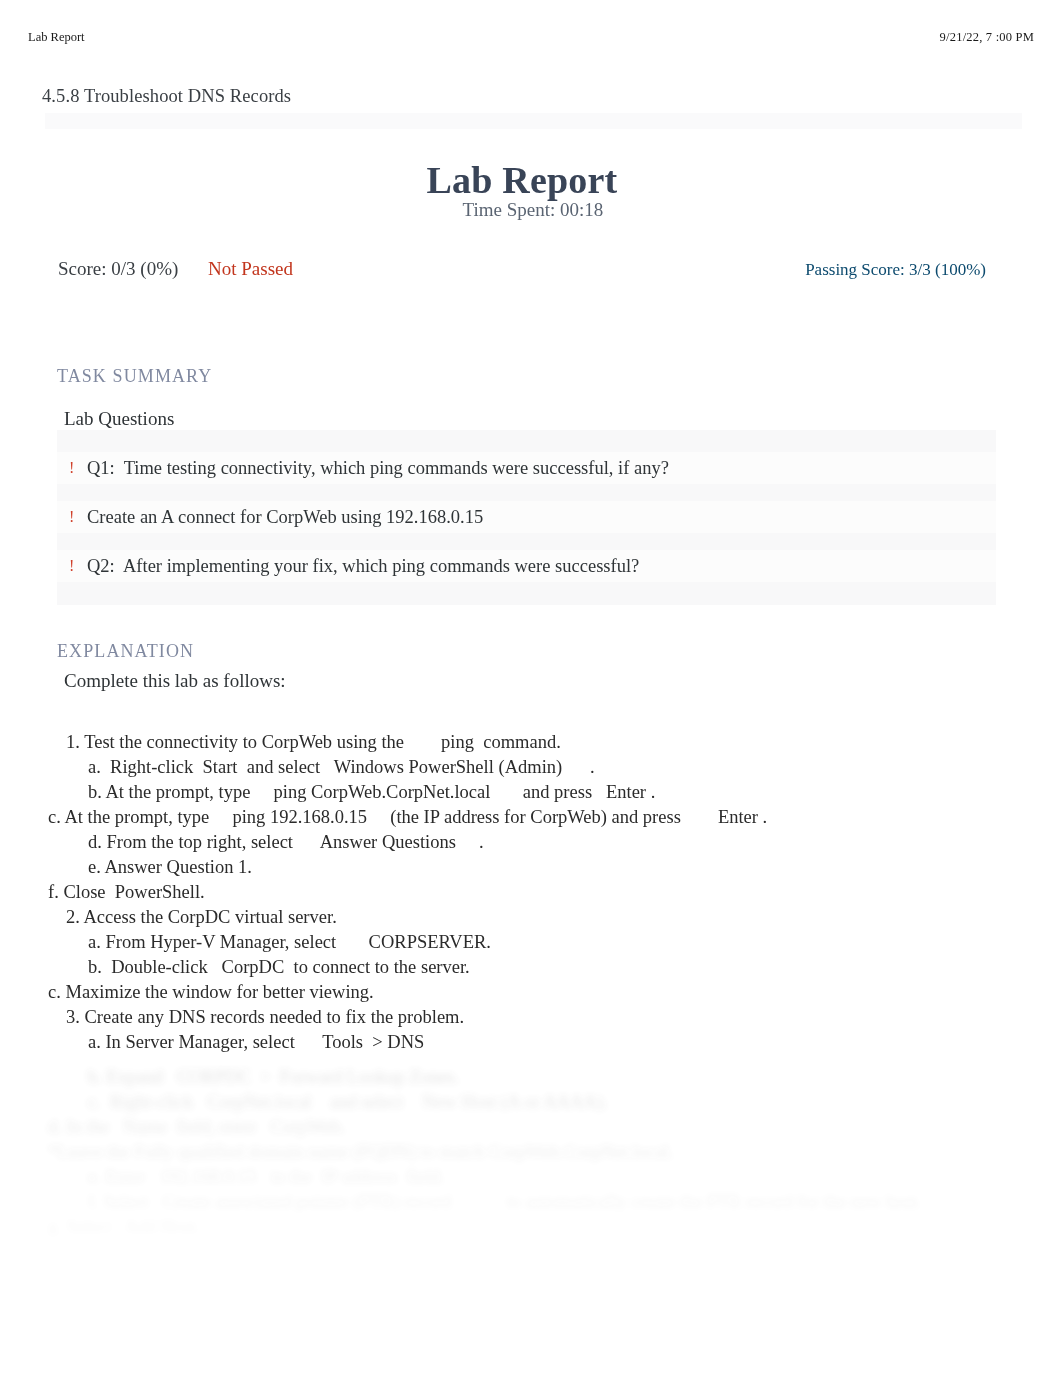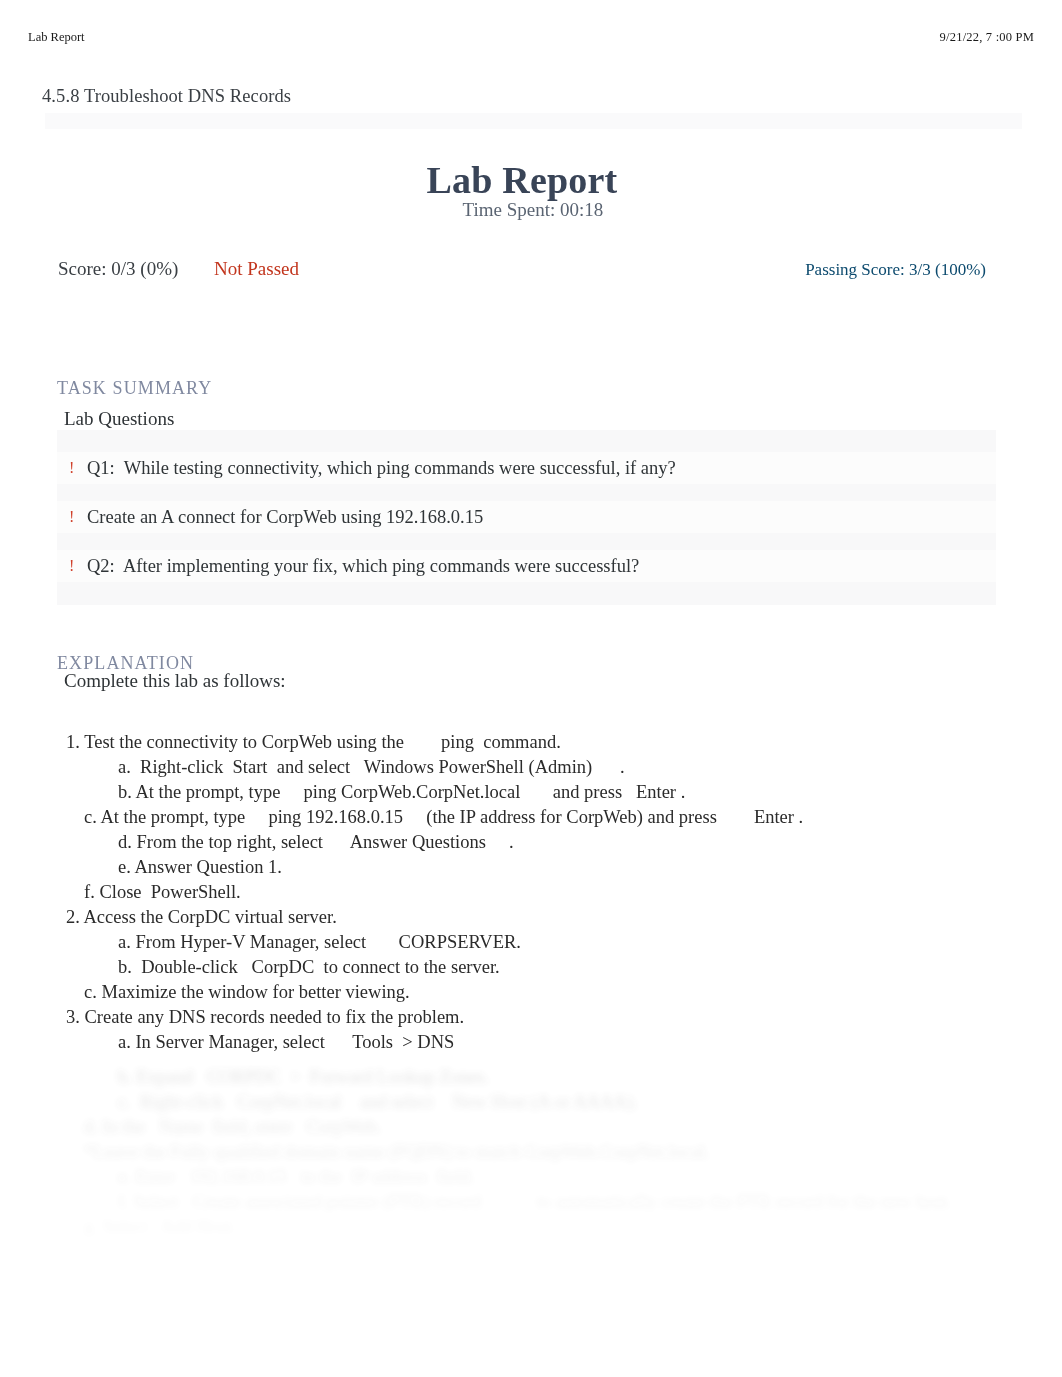"Not Passed" .pass-status { left: 214px -> 208px }
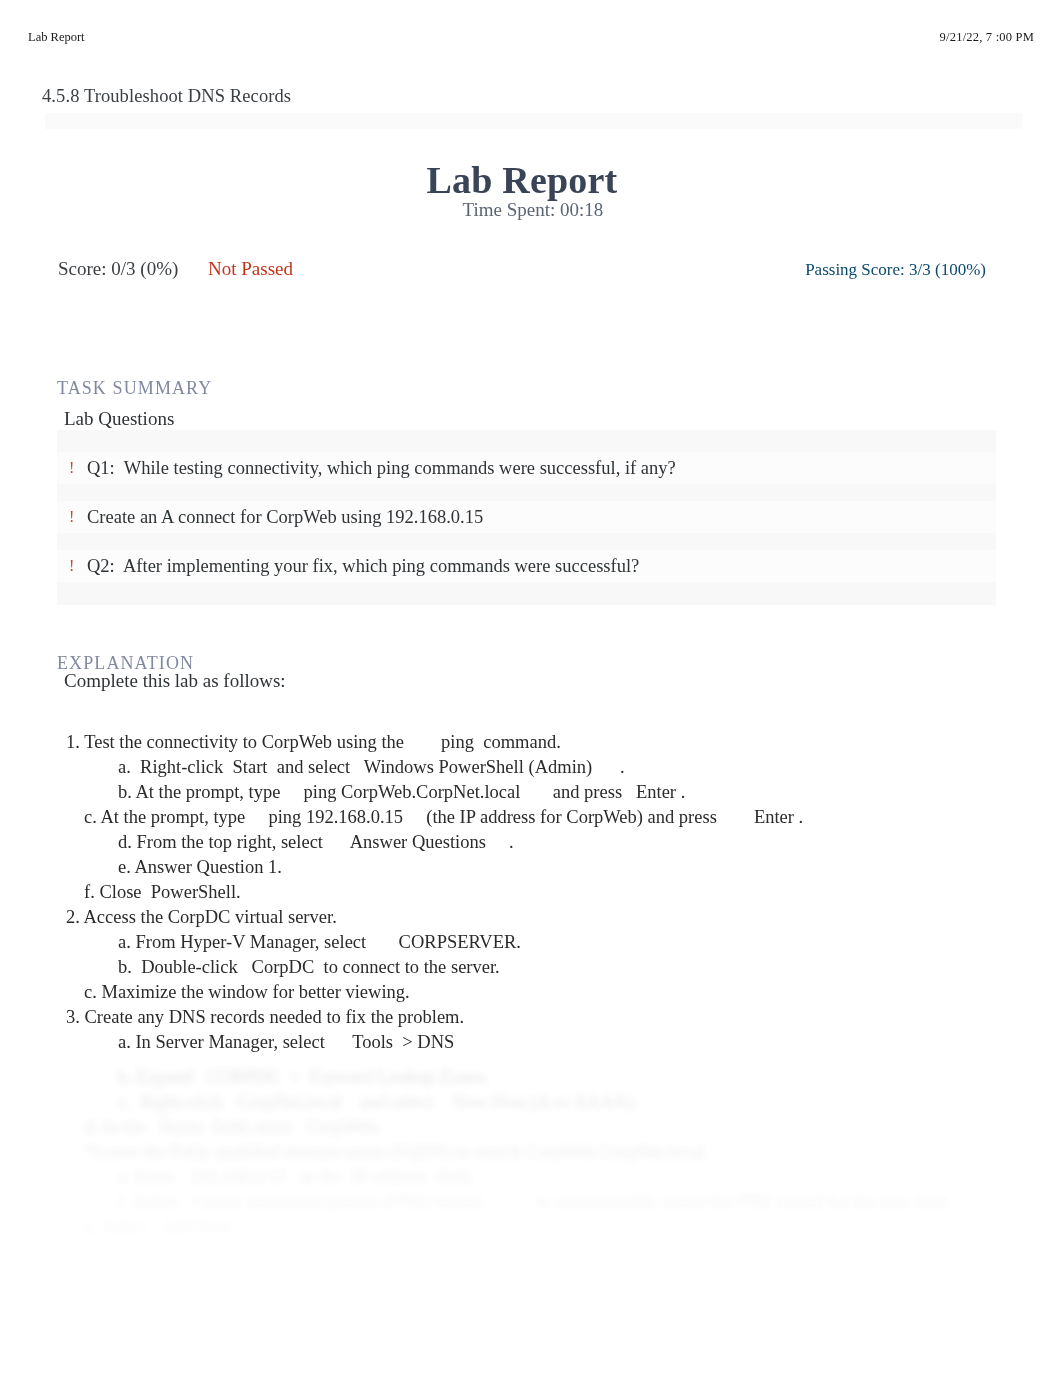"TASK SUMMARY" .section-head { margin-top: 12px -> none }
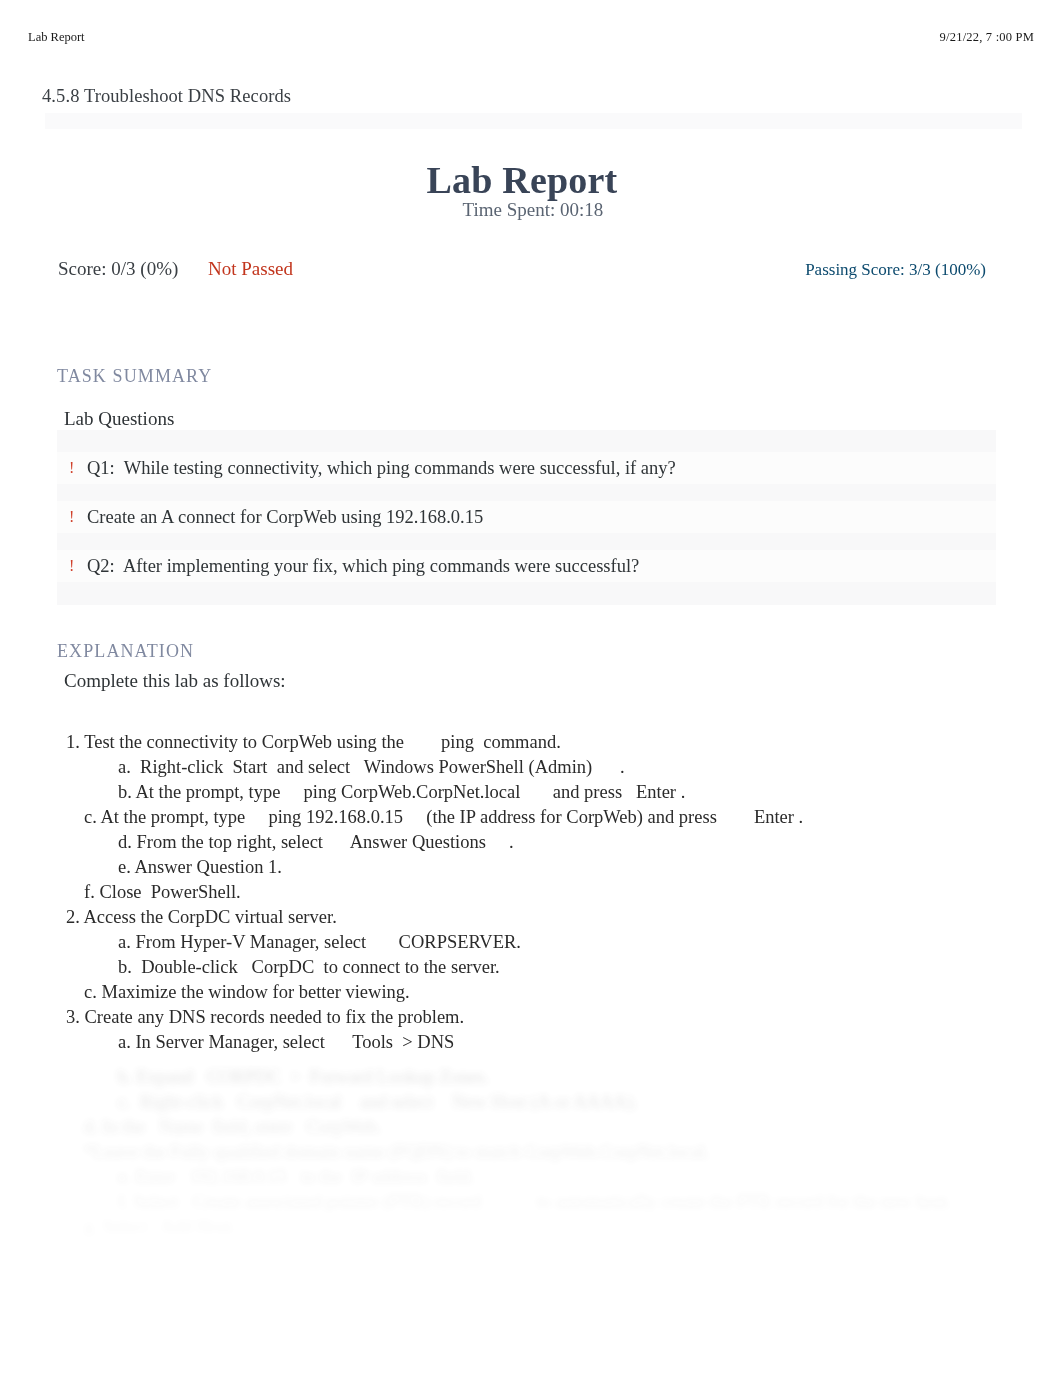"Q1: While testing connectivity, which" span.q-text { text: While -> Time }
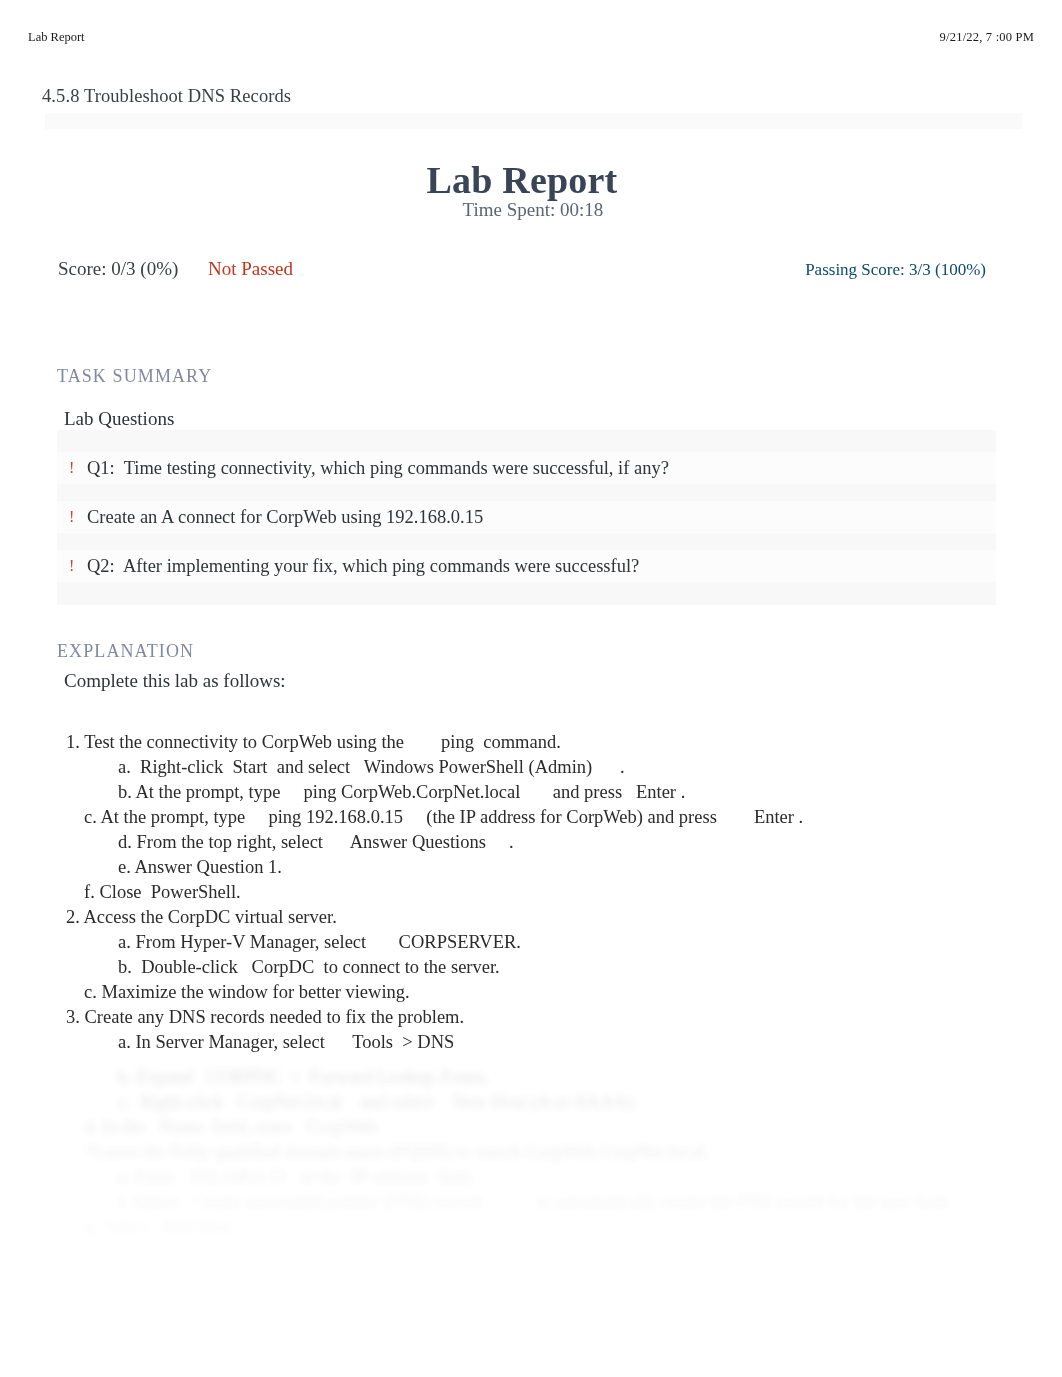"a. Right-click Start and select" .step.lvl2 { padding-left: 118px -> 88px }
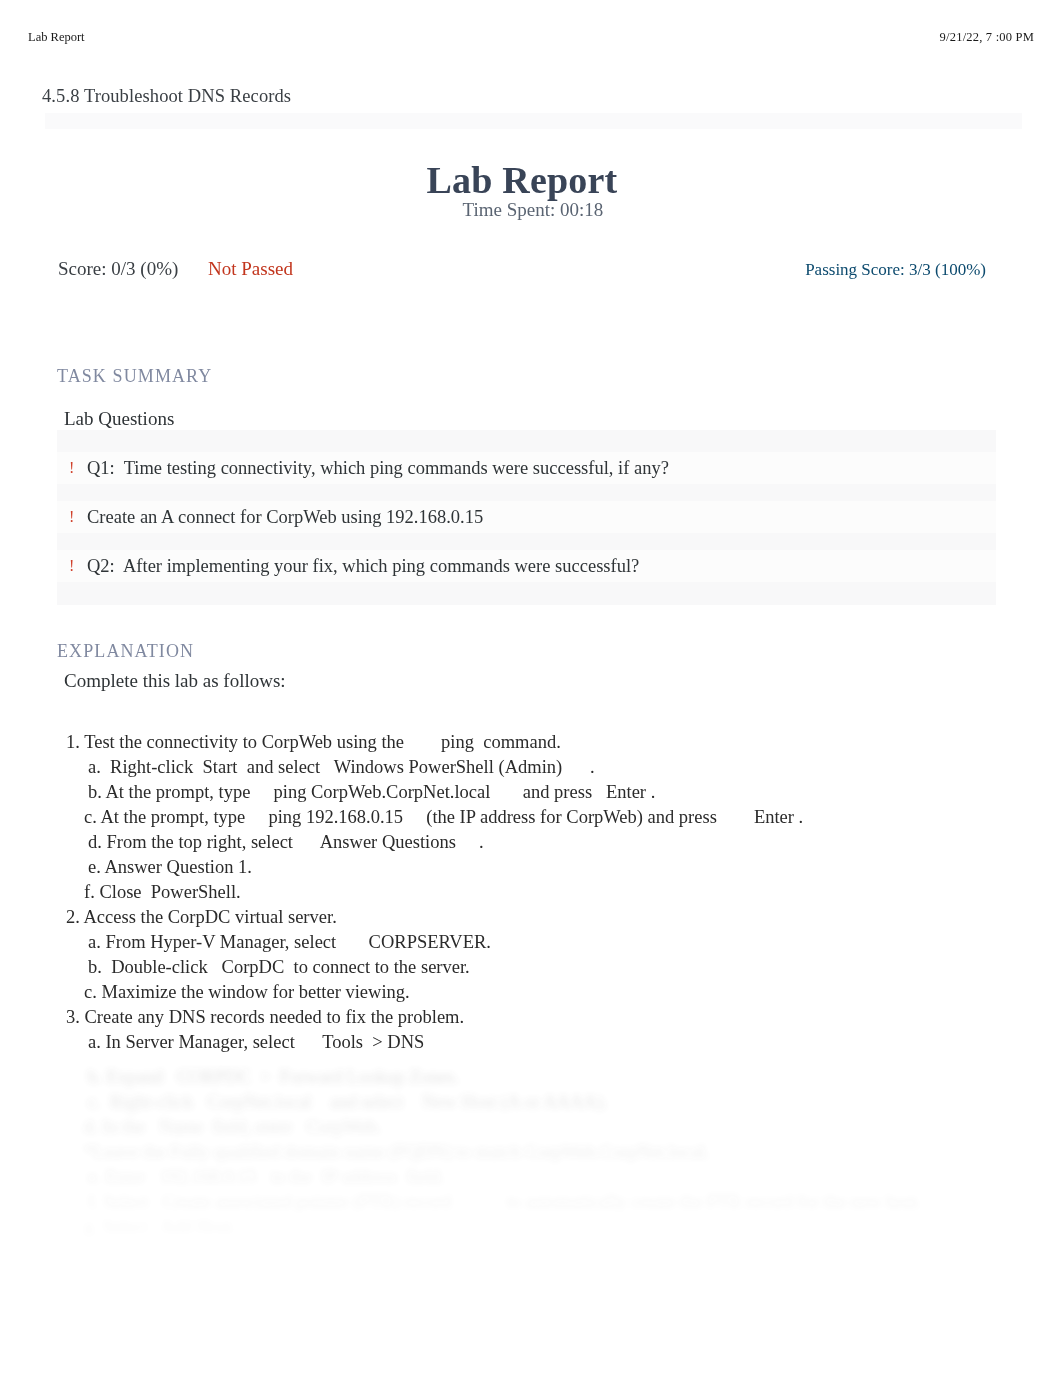"c. At the prompt, type" .step.lvl3 { padding-left: 84px -> 48px }
